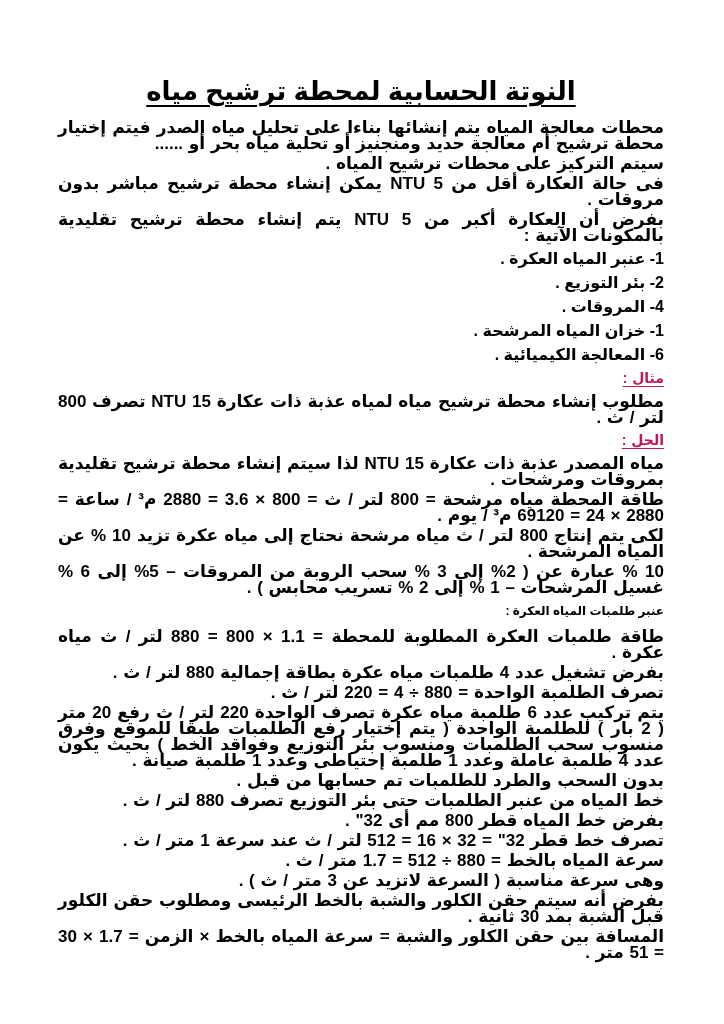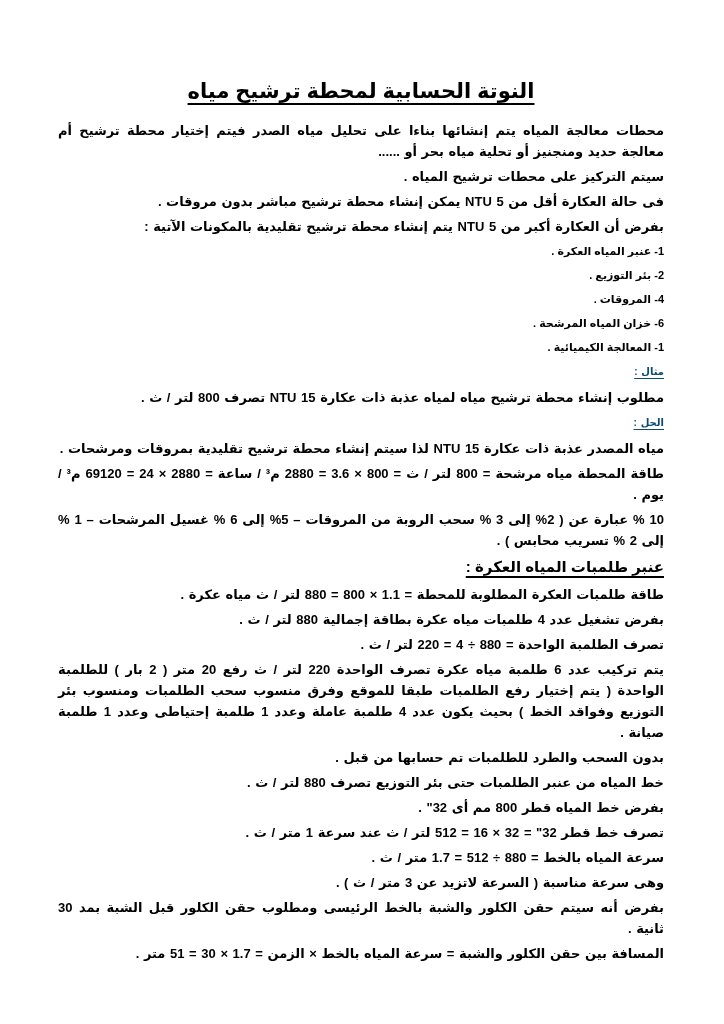"النوتة الحسابية لمحطة ترشيح مياه" .doc-title { font-size: 21px -> 26px }
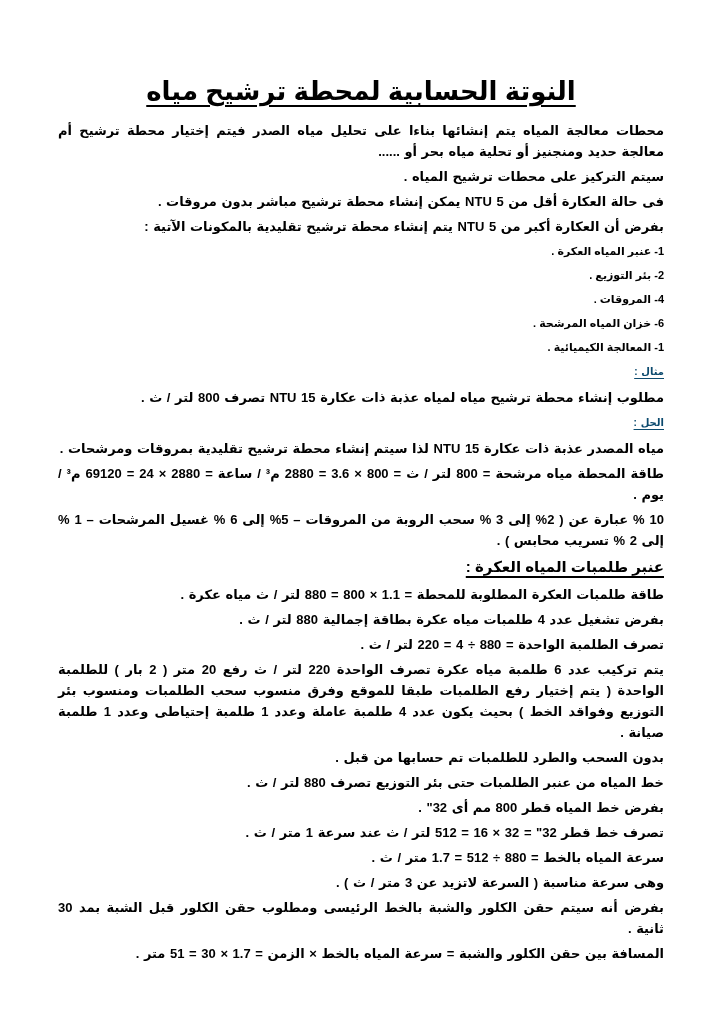"محطات معالجة المياه يتم إنشائها" .para { font-size: 13px -> 17px; line-height: 21px -> 16px }
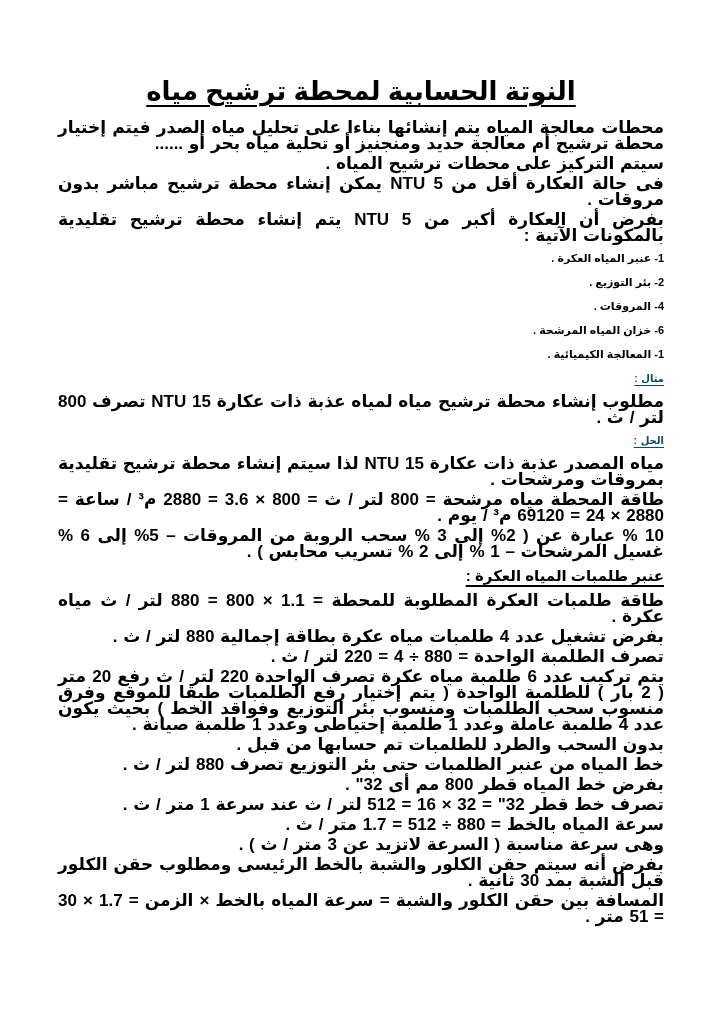"1- عنبر المياه العكرة ." .list-item { font-size: 11px -> 16px }
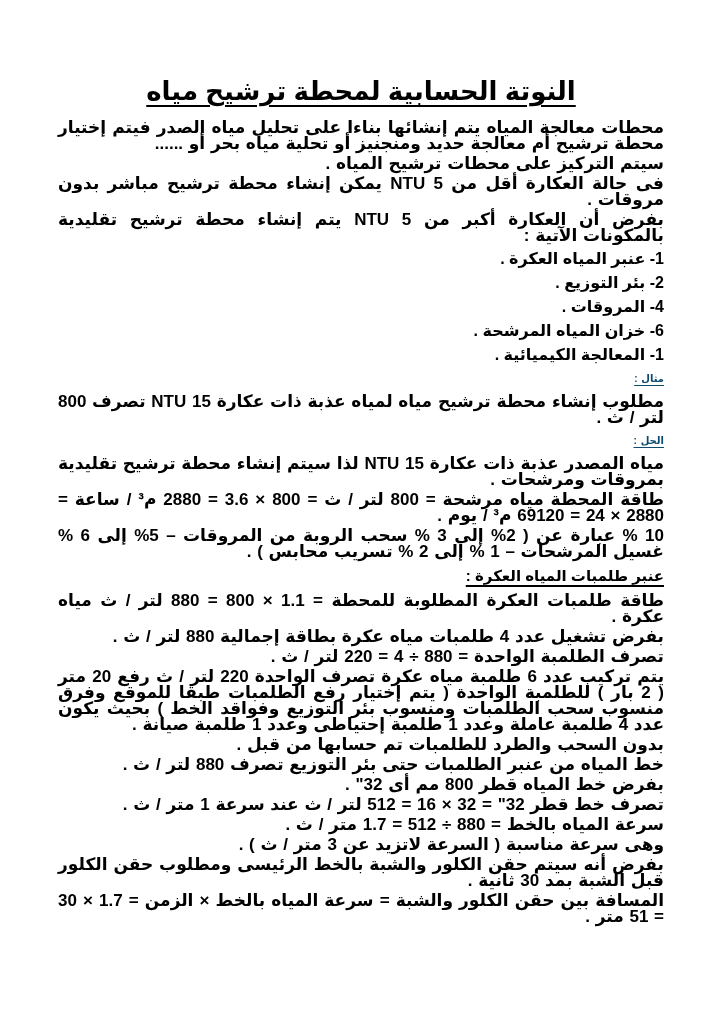"6- خزان المياه المرشحة ." div.list-item { text: 6- -> 1- }
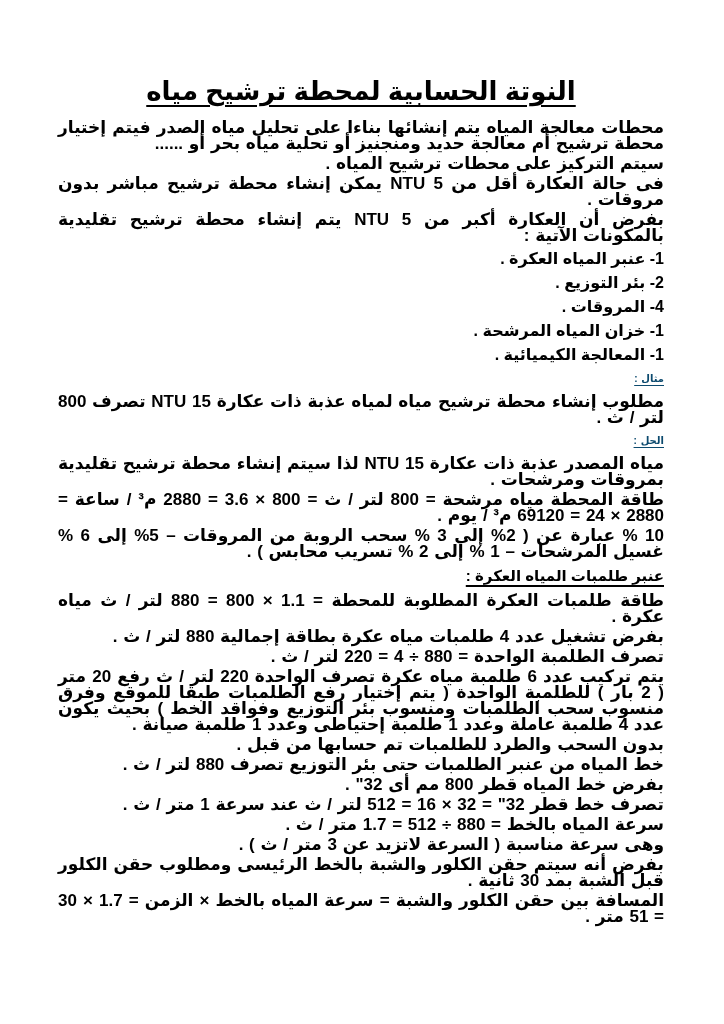"1- المعالجة الكيميائية ." div.list-item { text: 1- -> 6- }
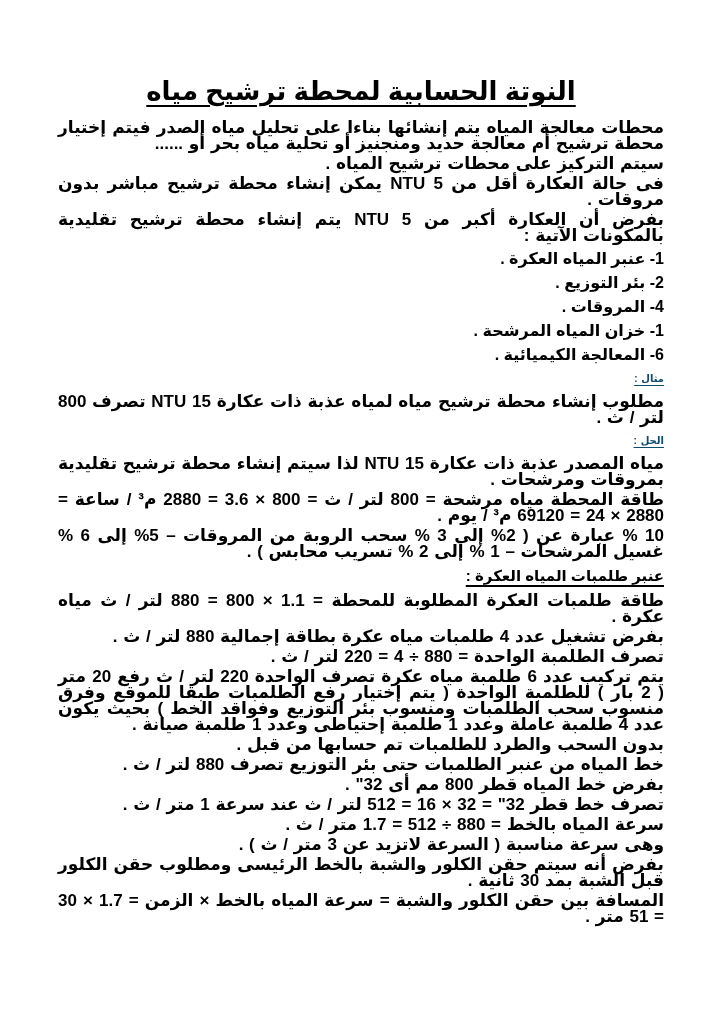"مثال :" .red-heading { color: #0c4a6e -> #be185d; font-size: 10px -> 14px }
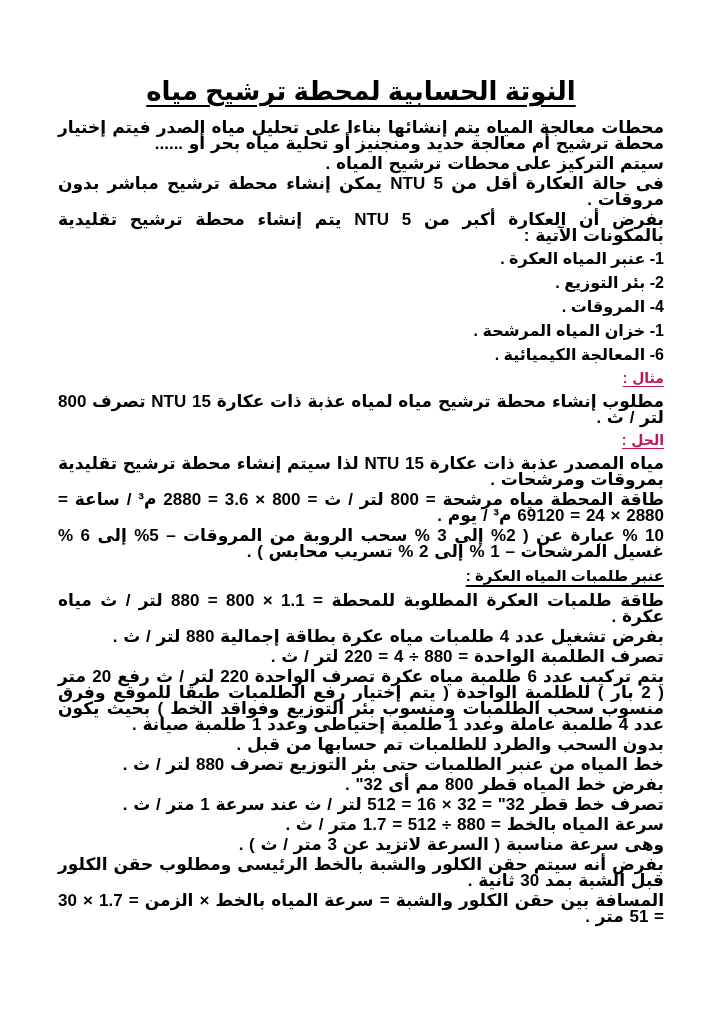"لكى يتم إنتاج 800 لتر" div.para { html: none -> <div>لكى يتم إنتاج 800 لتر / ث مياه مرشحة نحتاج إلى مياه عكرة تزيد 10 % عن المياه المرشحة .</div> }
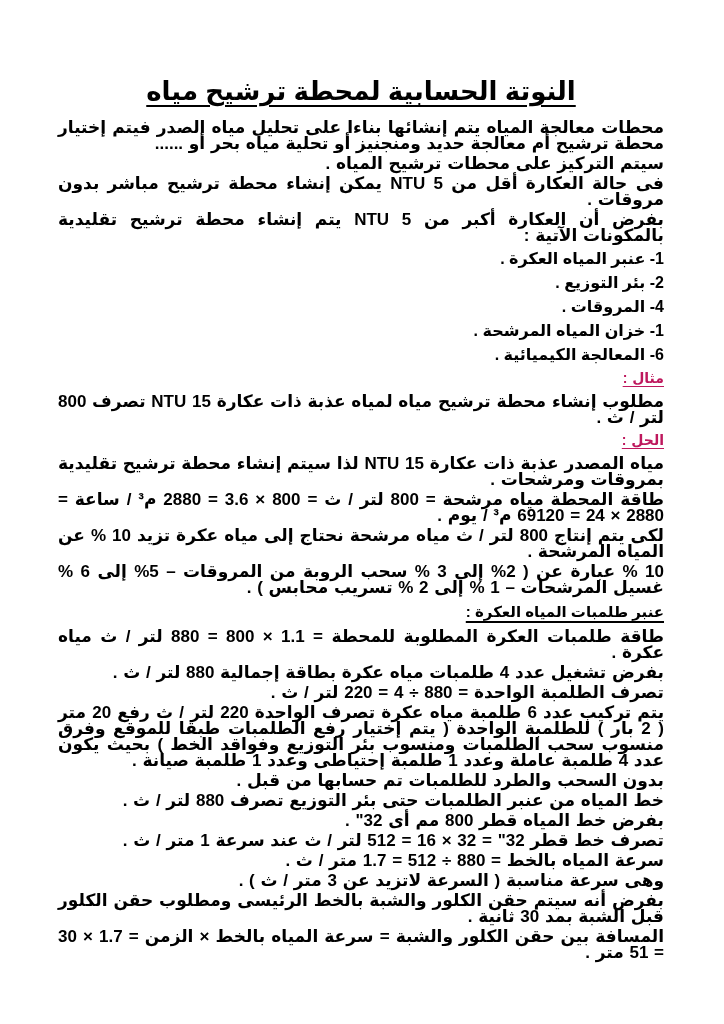"عنبر طلمبات المياه العكرة :" .section-heading { font-size: 15px -> 12px; text-decoration: underline -> none }
